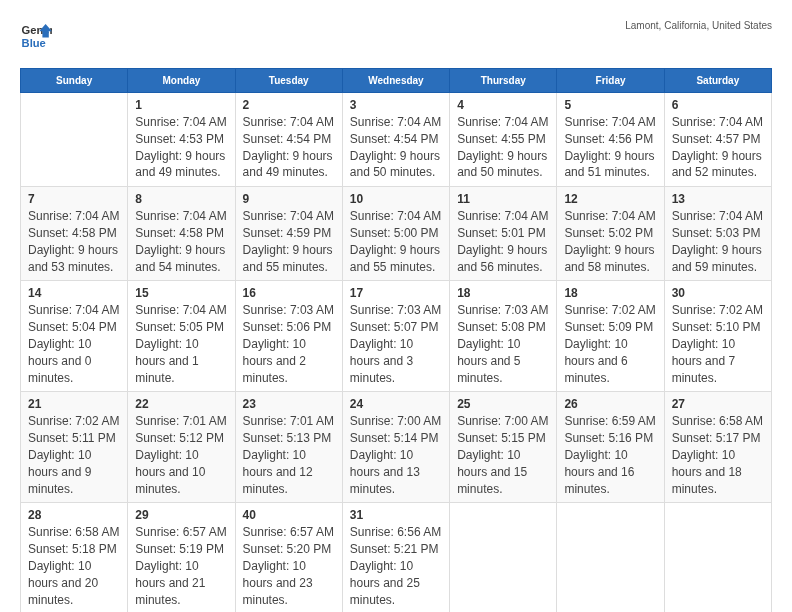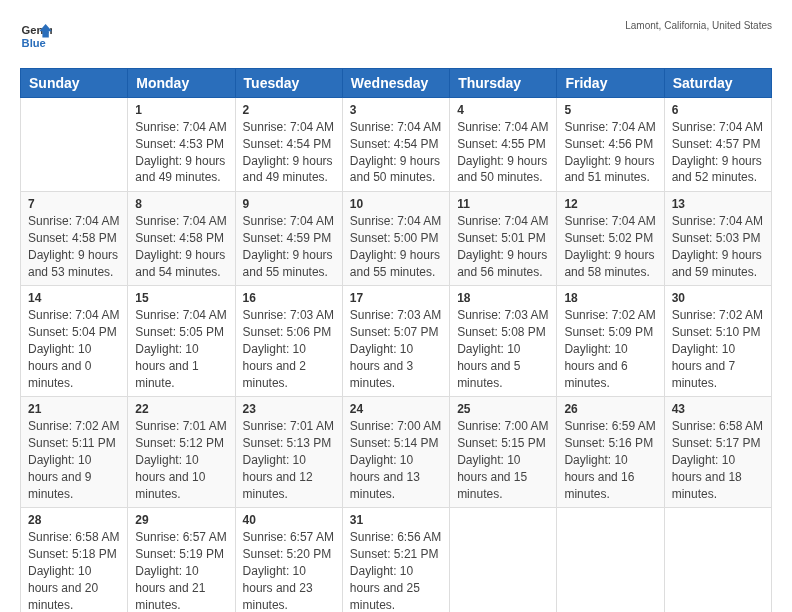"Sunday" .calendar-table th { font-size: 14px -> 10px; text-align: left -> center }
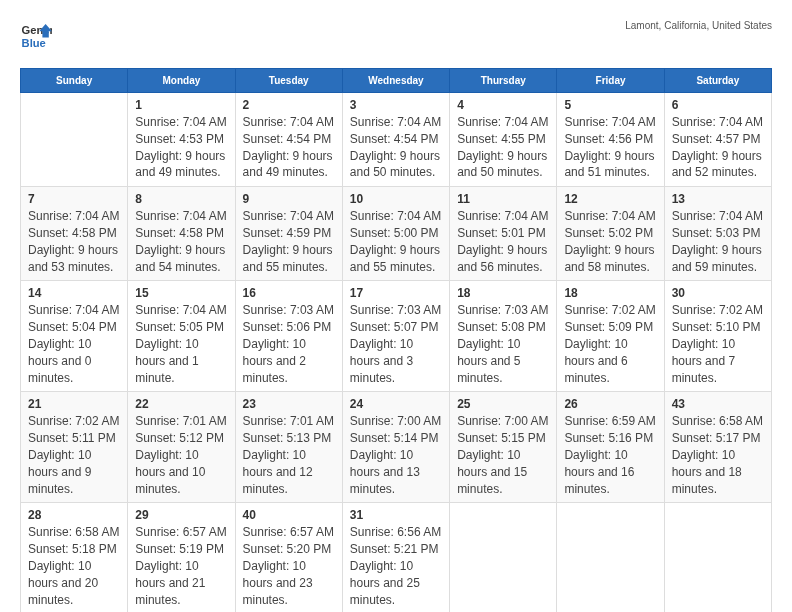"43" span.day-number { text: 43 -> 27 }
